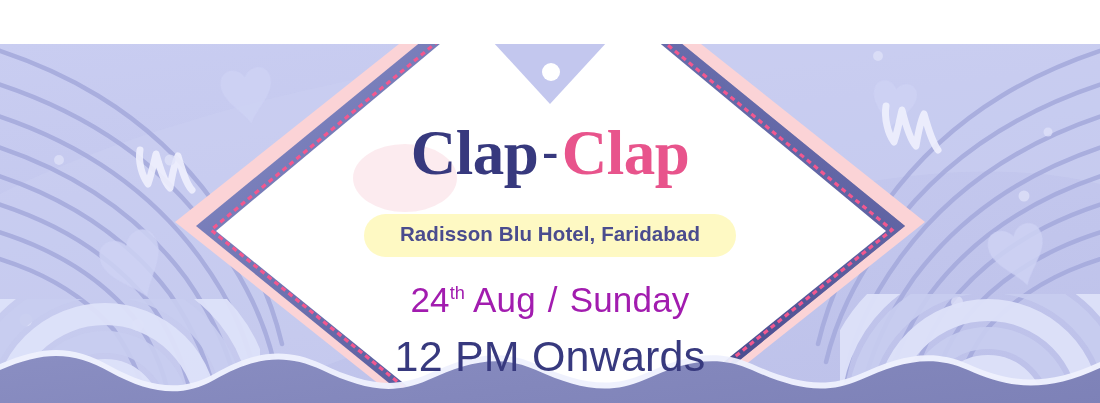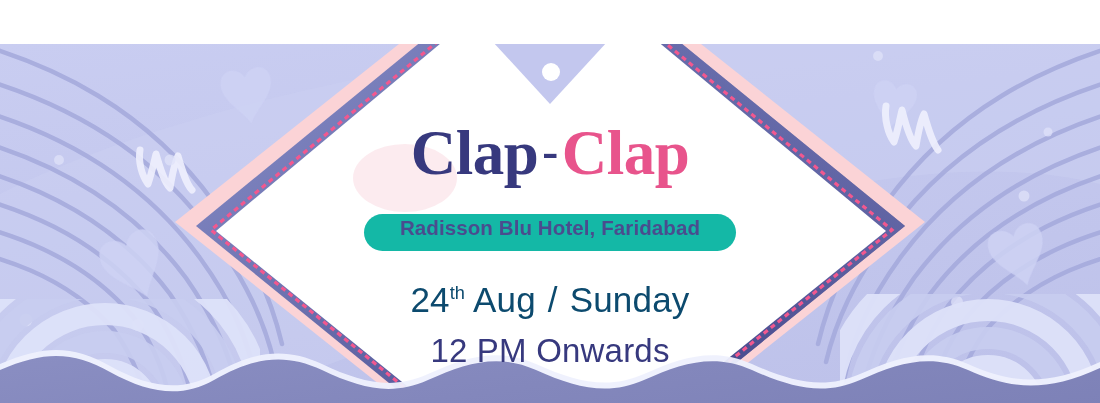"Radisson Blu Hotel, Faridabad" #venue-pill { background: #14b8a6 -> #fef9c3; padding: 2px 36px 11px 36px -> 8px 36px 11px 36px }
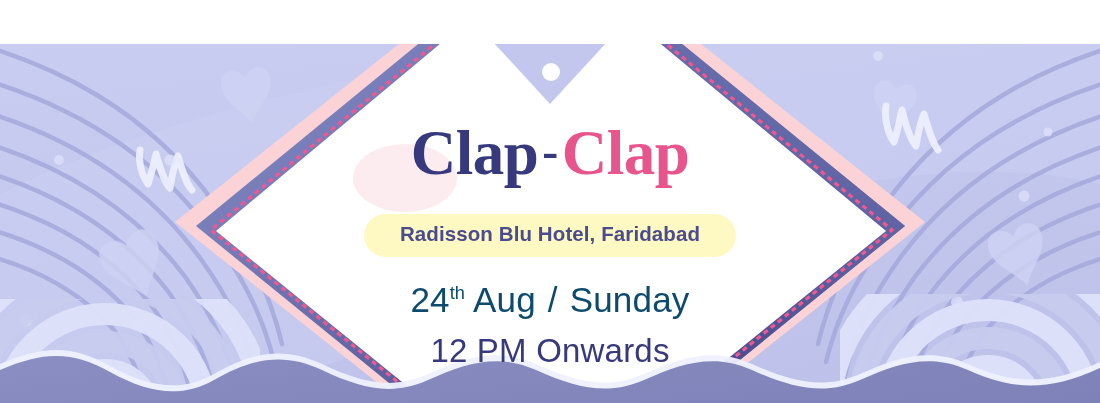"24th Aug / Sunday" #date-line { color: #0c4a6e -> #a21caf }
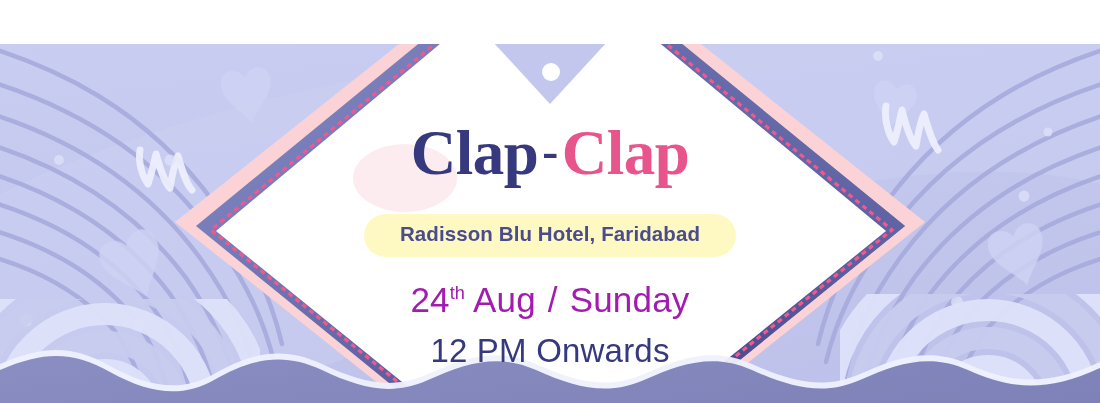"12 PM Onwards" #time-line { font-size: 33px -> 43px }
